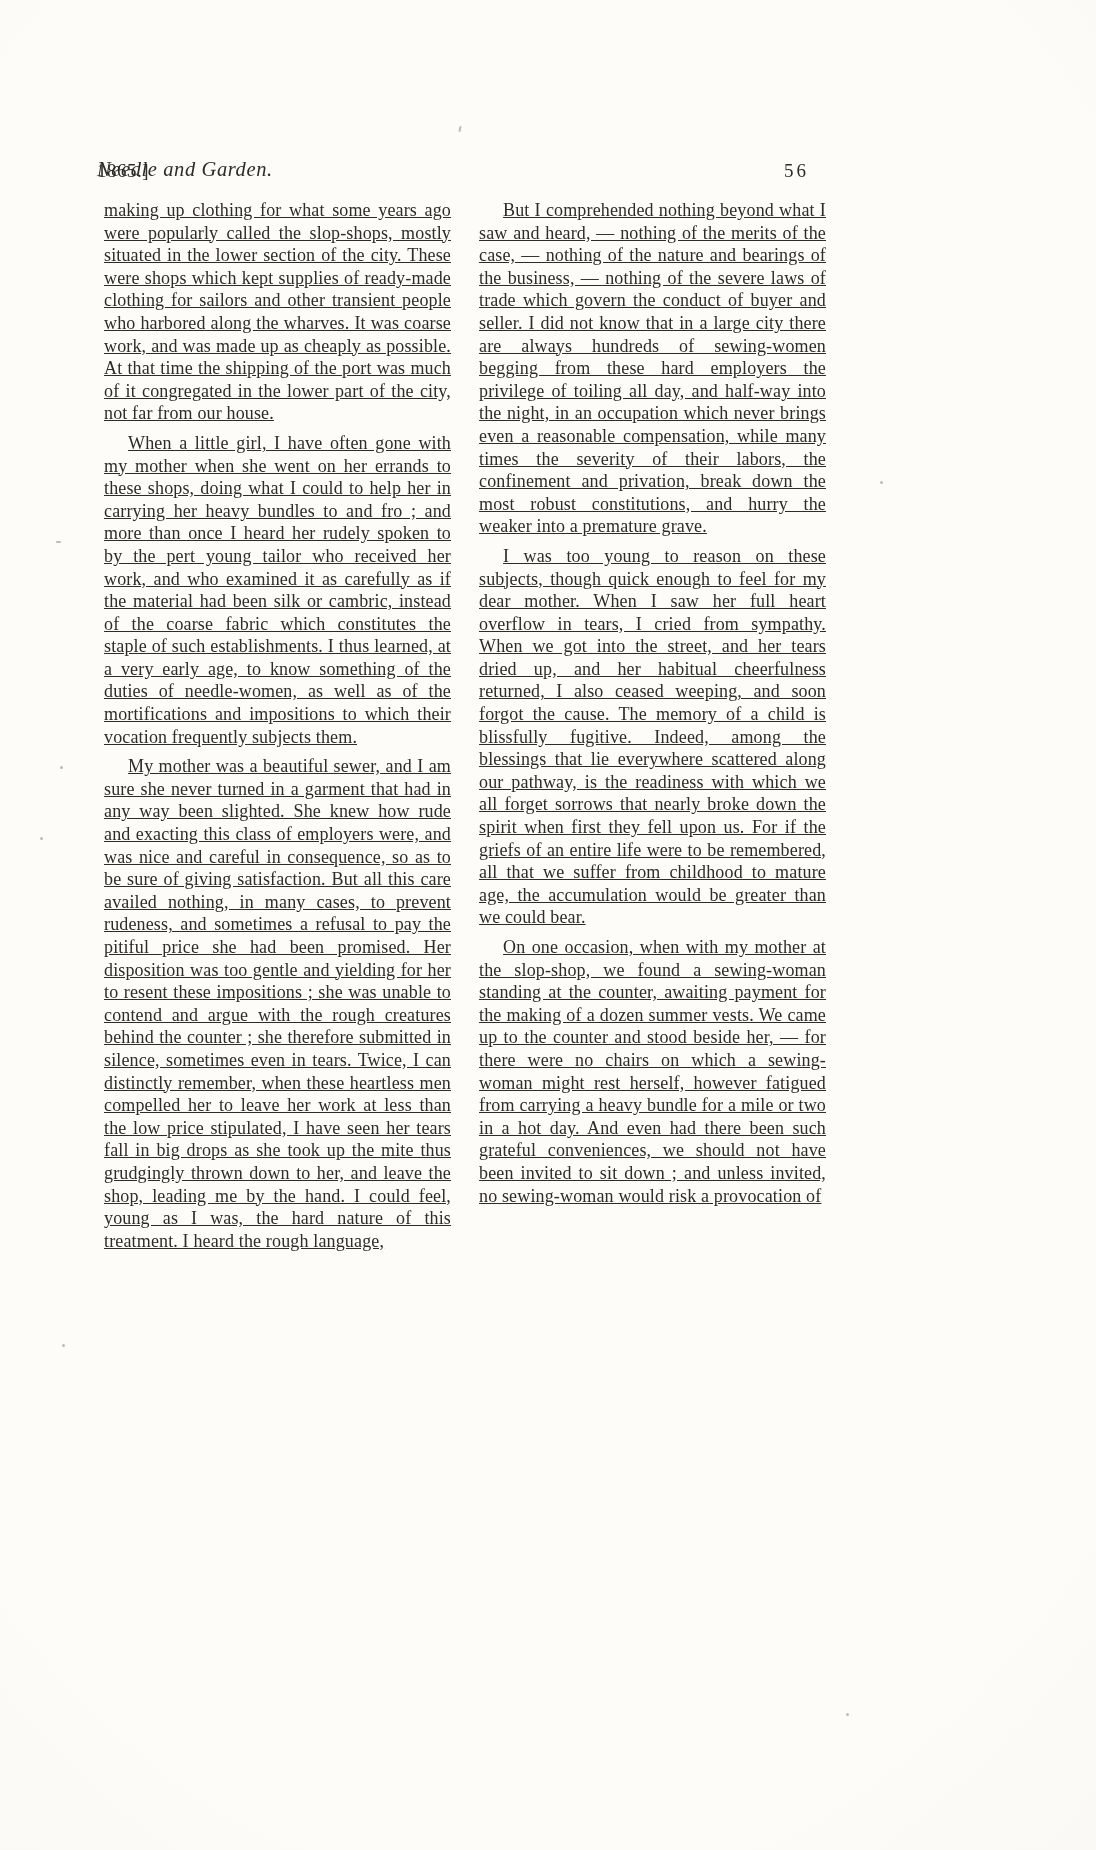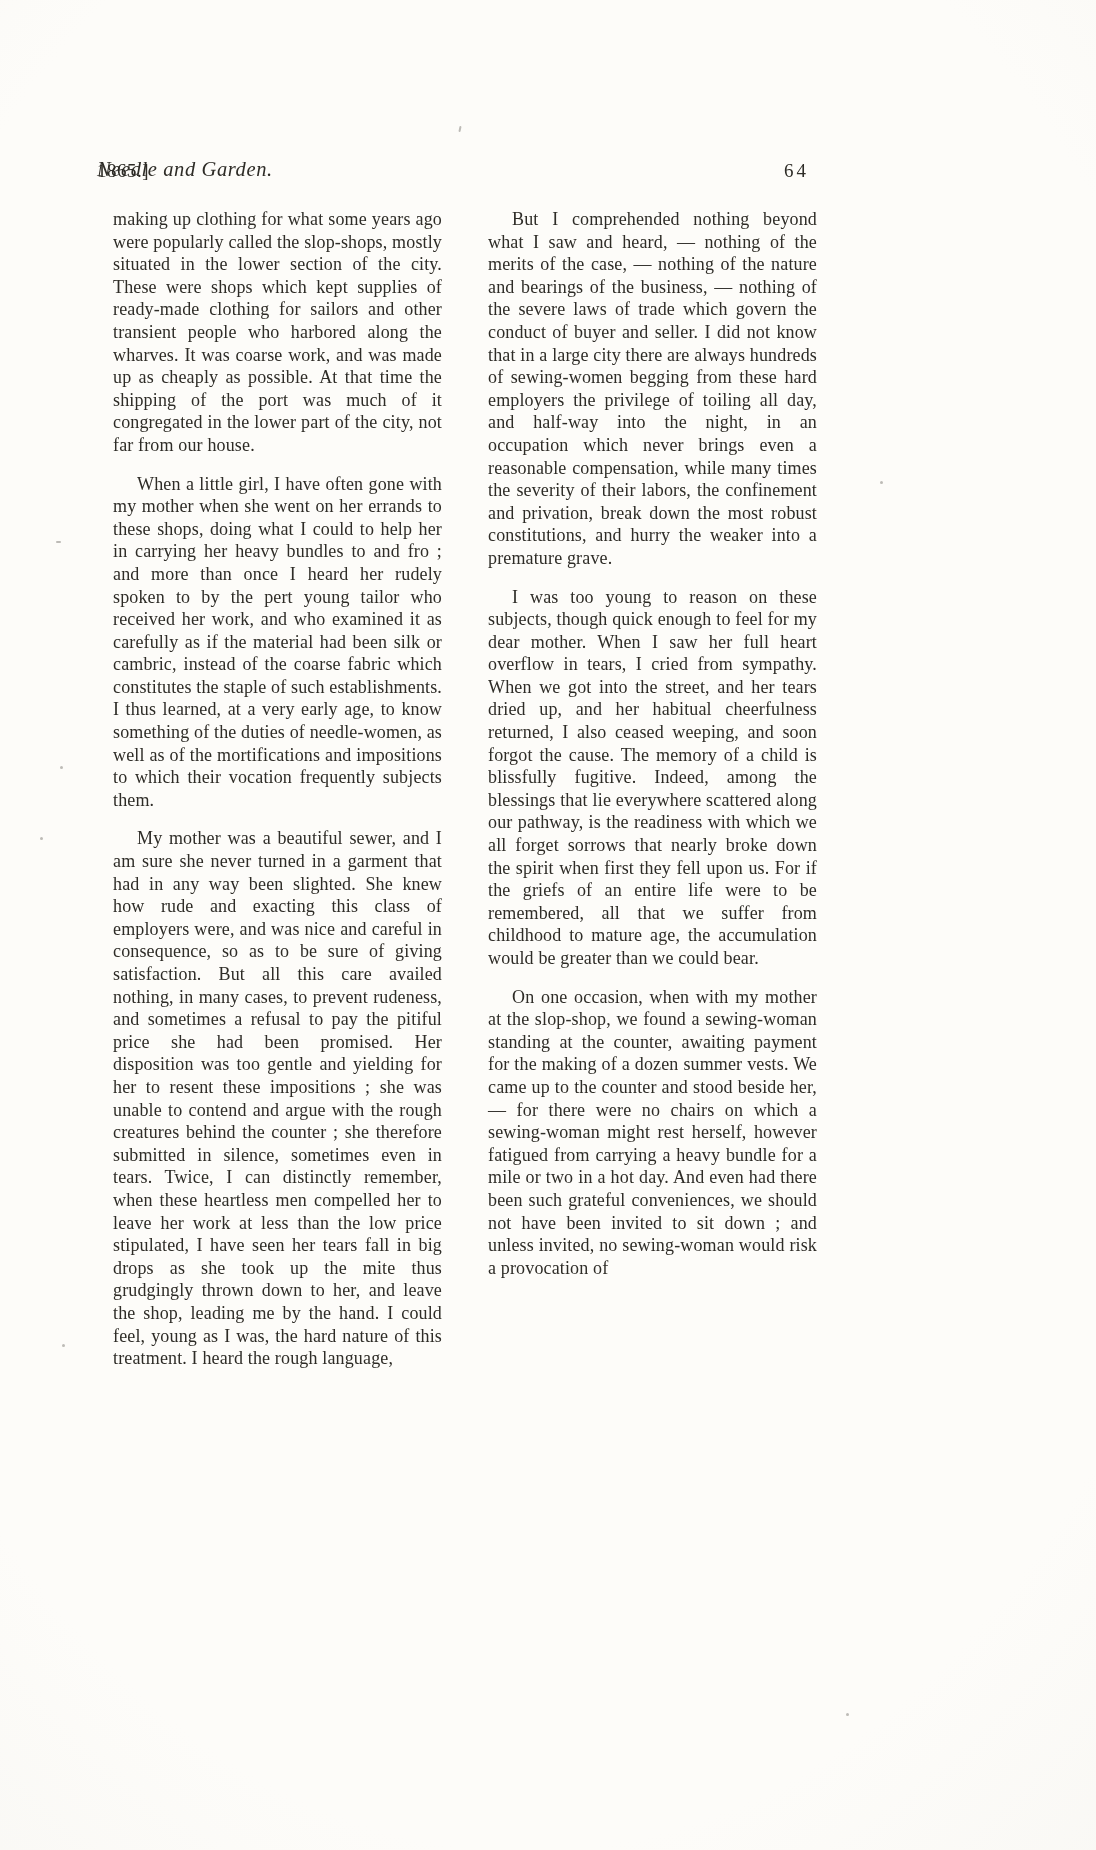"64" span.header-pagenum { text: 64 -> 56 }
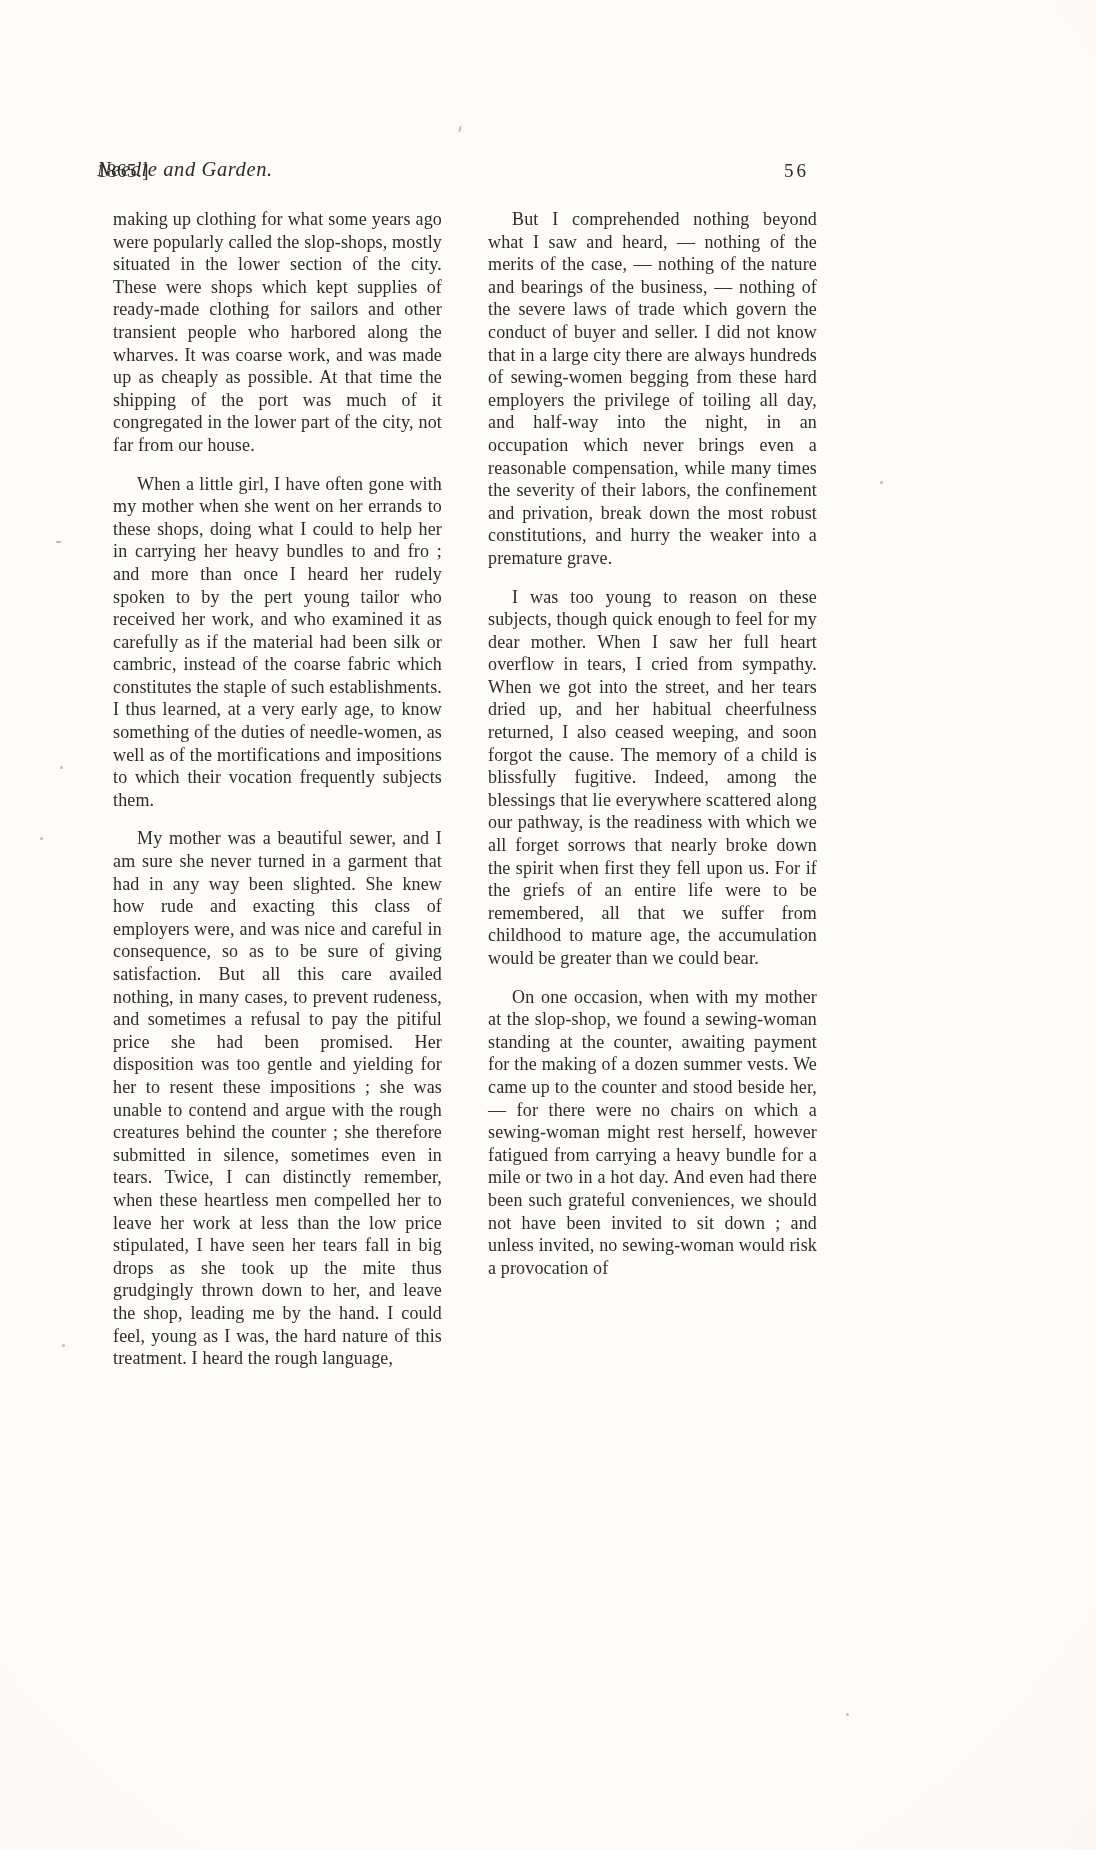"making up clothing for what" .para { margin: 16px -> 7px; text-decoration: none -> underline }
